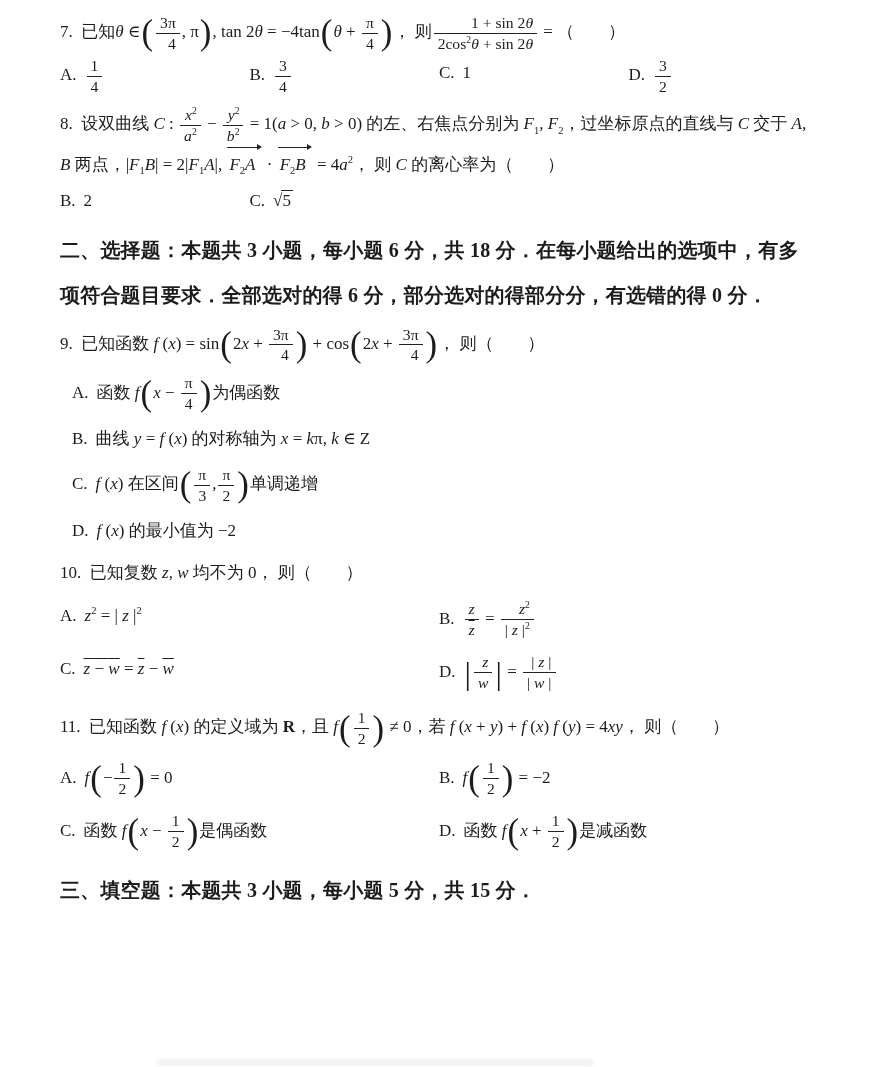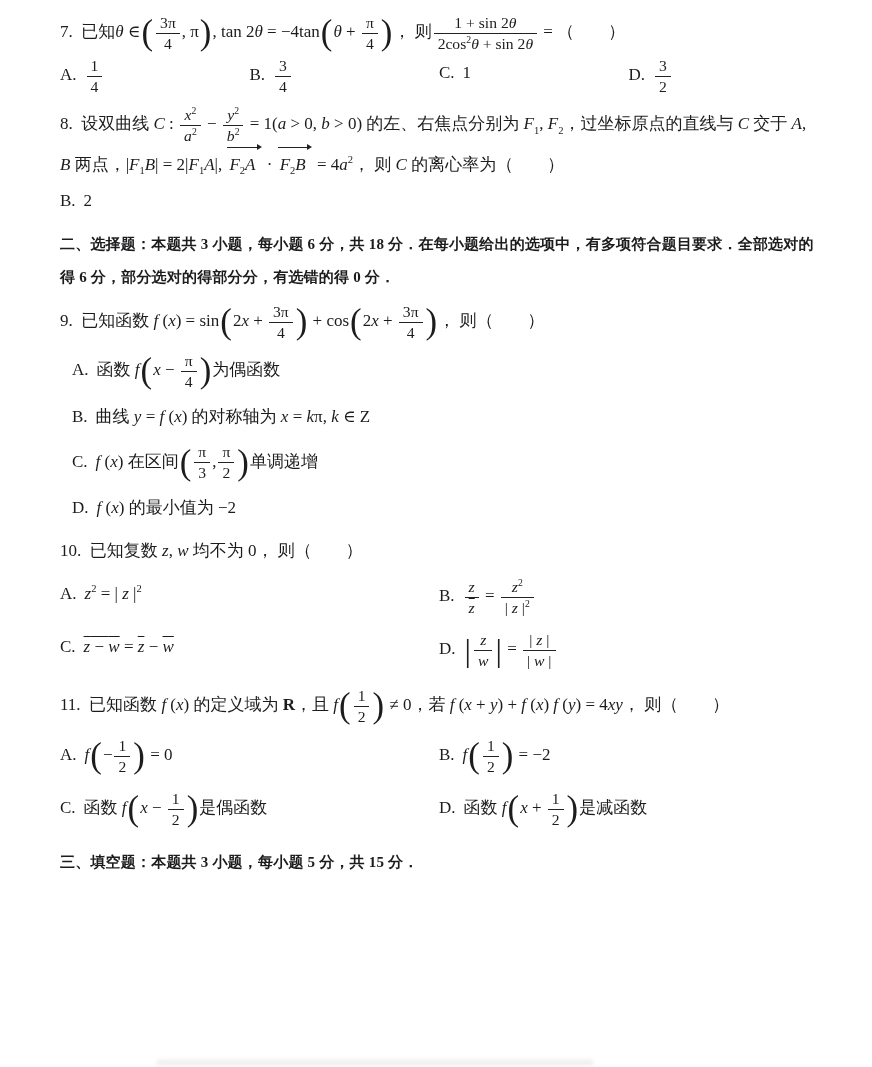"3π" .frac { text-align: center -> right }
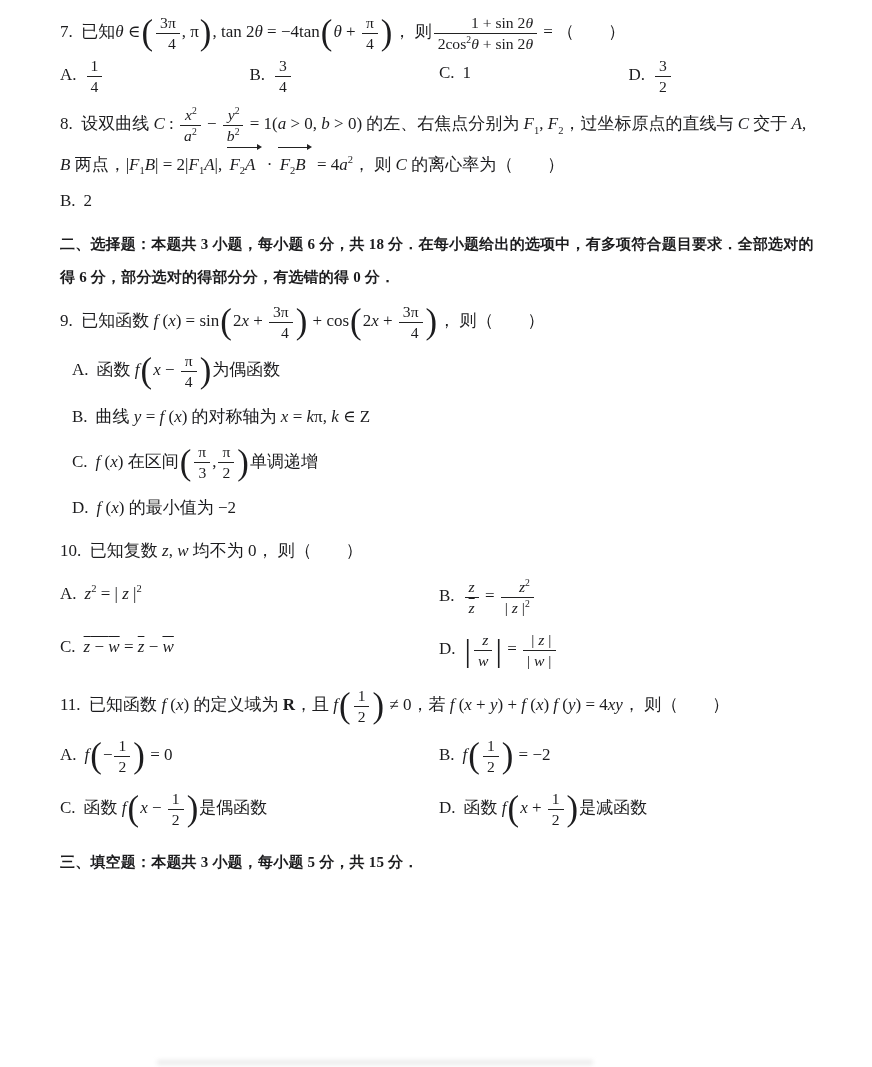"C. √5" div.opt { html: none -> <div><span>C.</span><span><span>√<span>5</span></span></span></div> }
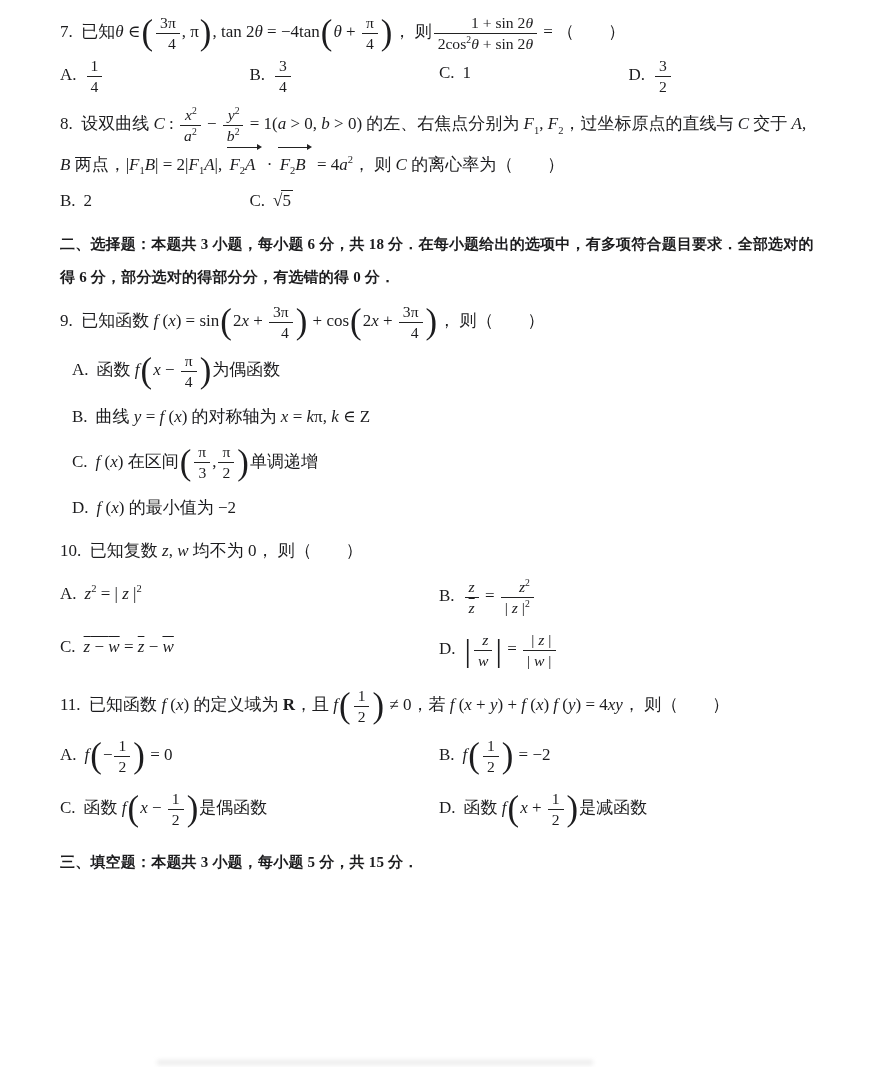"二、选择题：本题共 3 小题，每小题 6 分，共" .section-head { font-size: 15px -> 20px }
